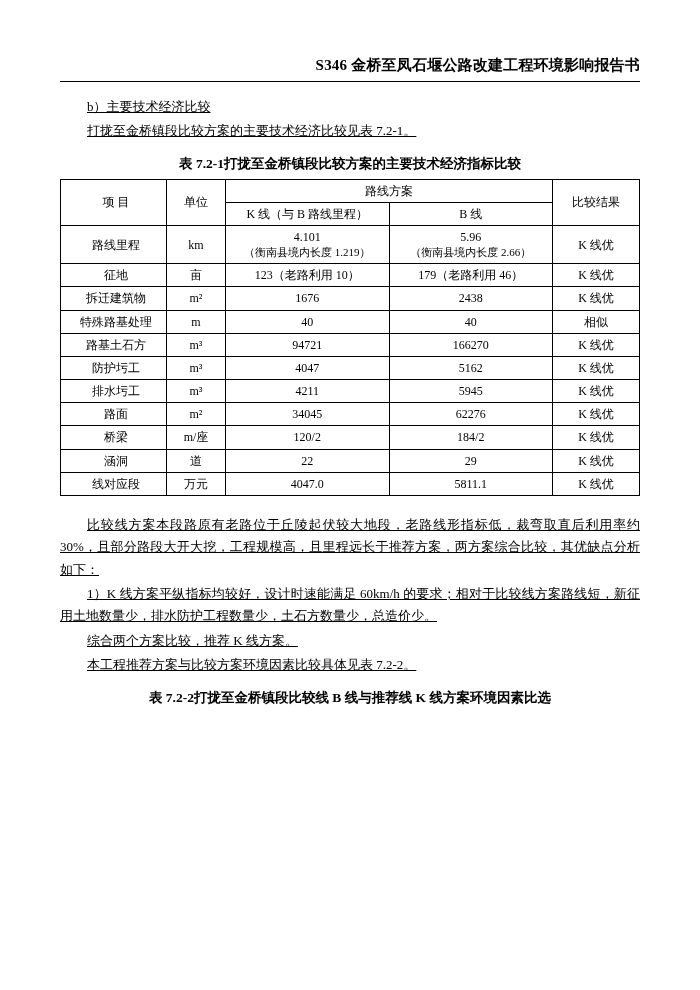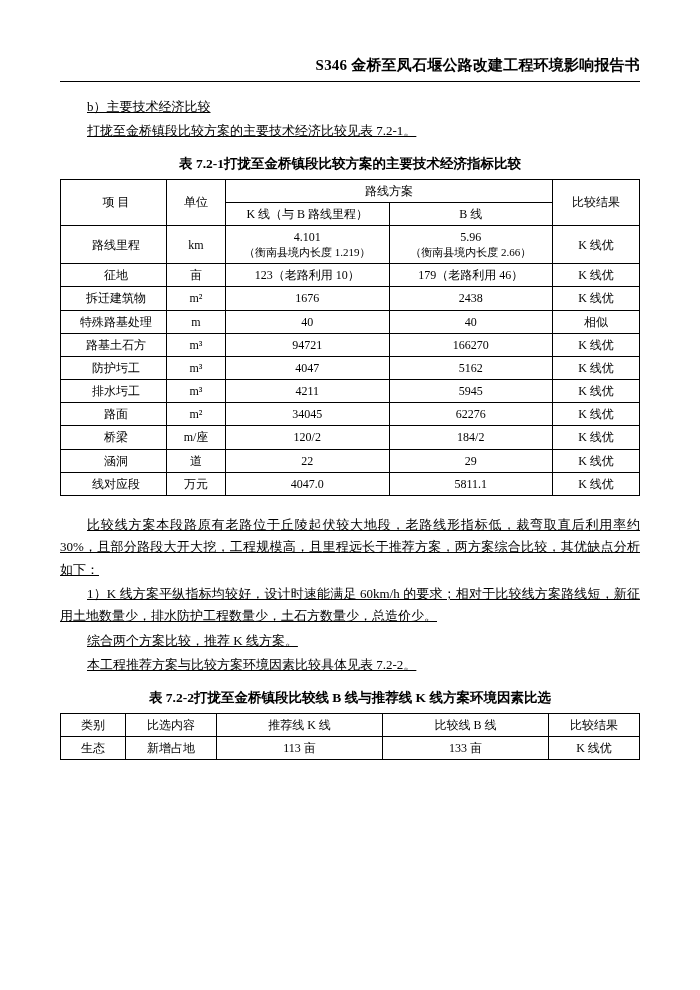"类别" table.grid { html: <table> <tbody> <tr> <td>类别</td> <td>比选内容</td> <td>推荐线 K 线</td> <td>比较线 B 线</td> <td>比较结果</td> </tr> <tr> <td>生态</td> <td>新增占地</td> <td>113 亩</td> <td>133 亩</td> <td>K 线优</td> </tr> </tbody> </table> -> none }
